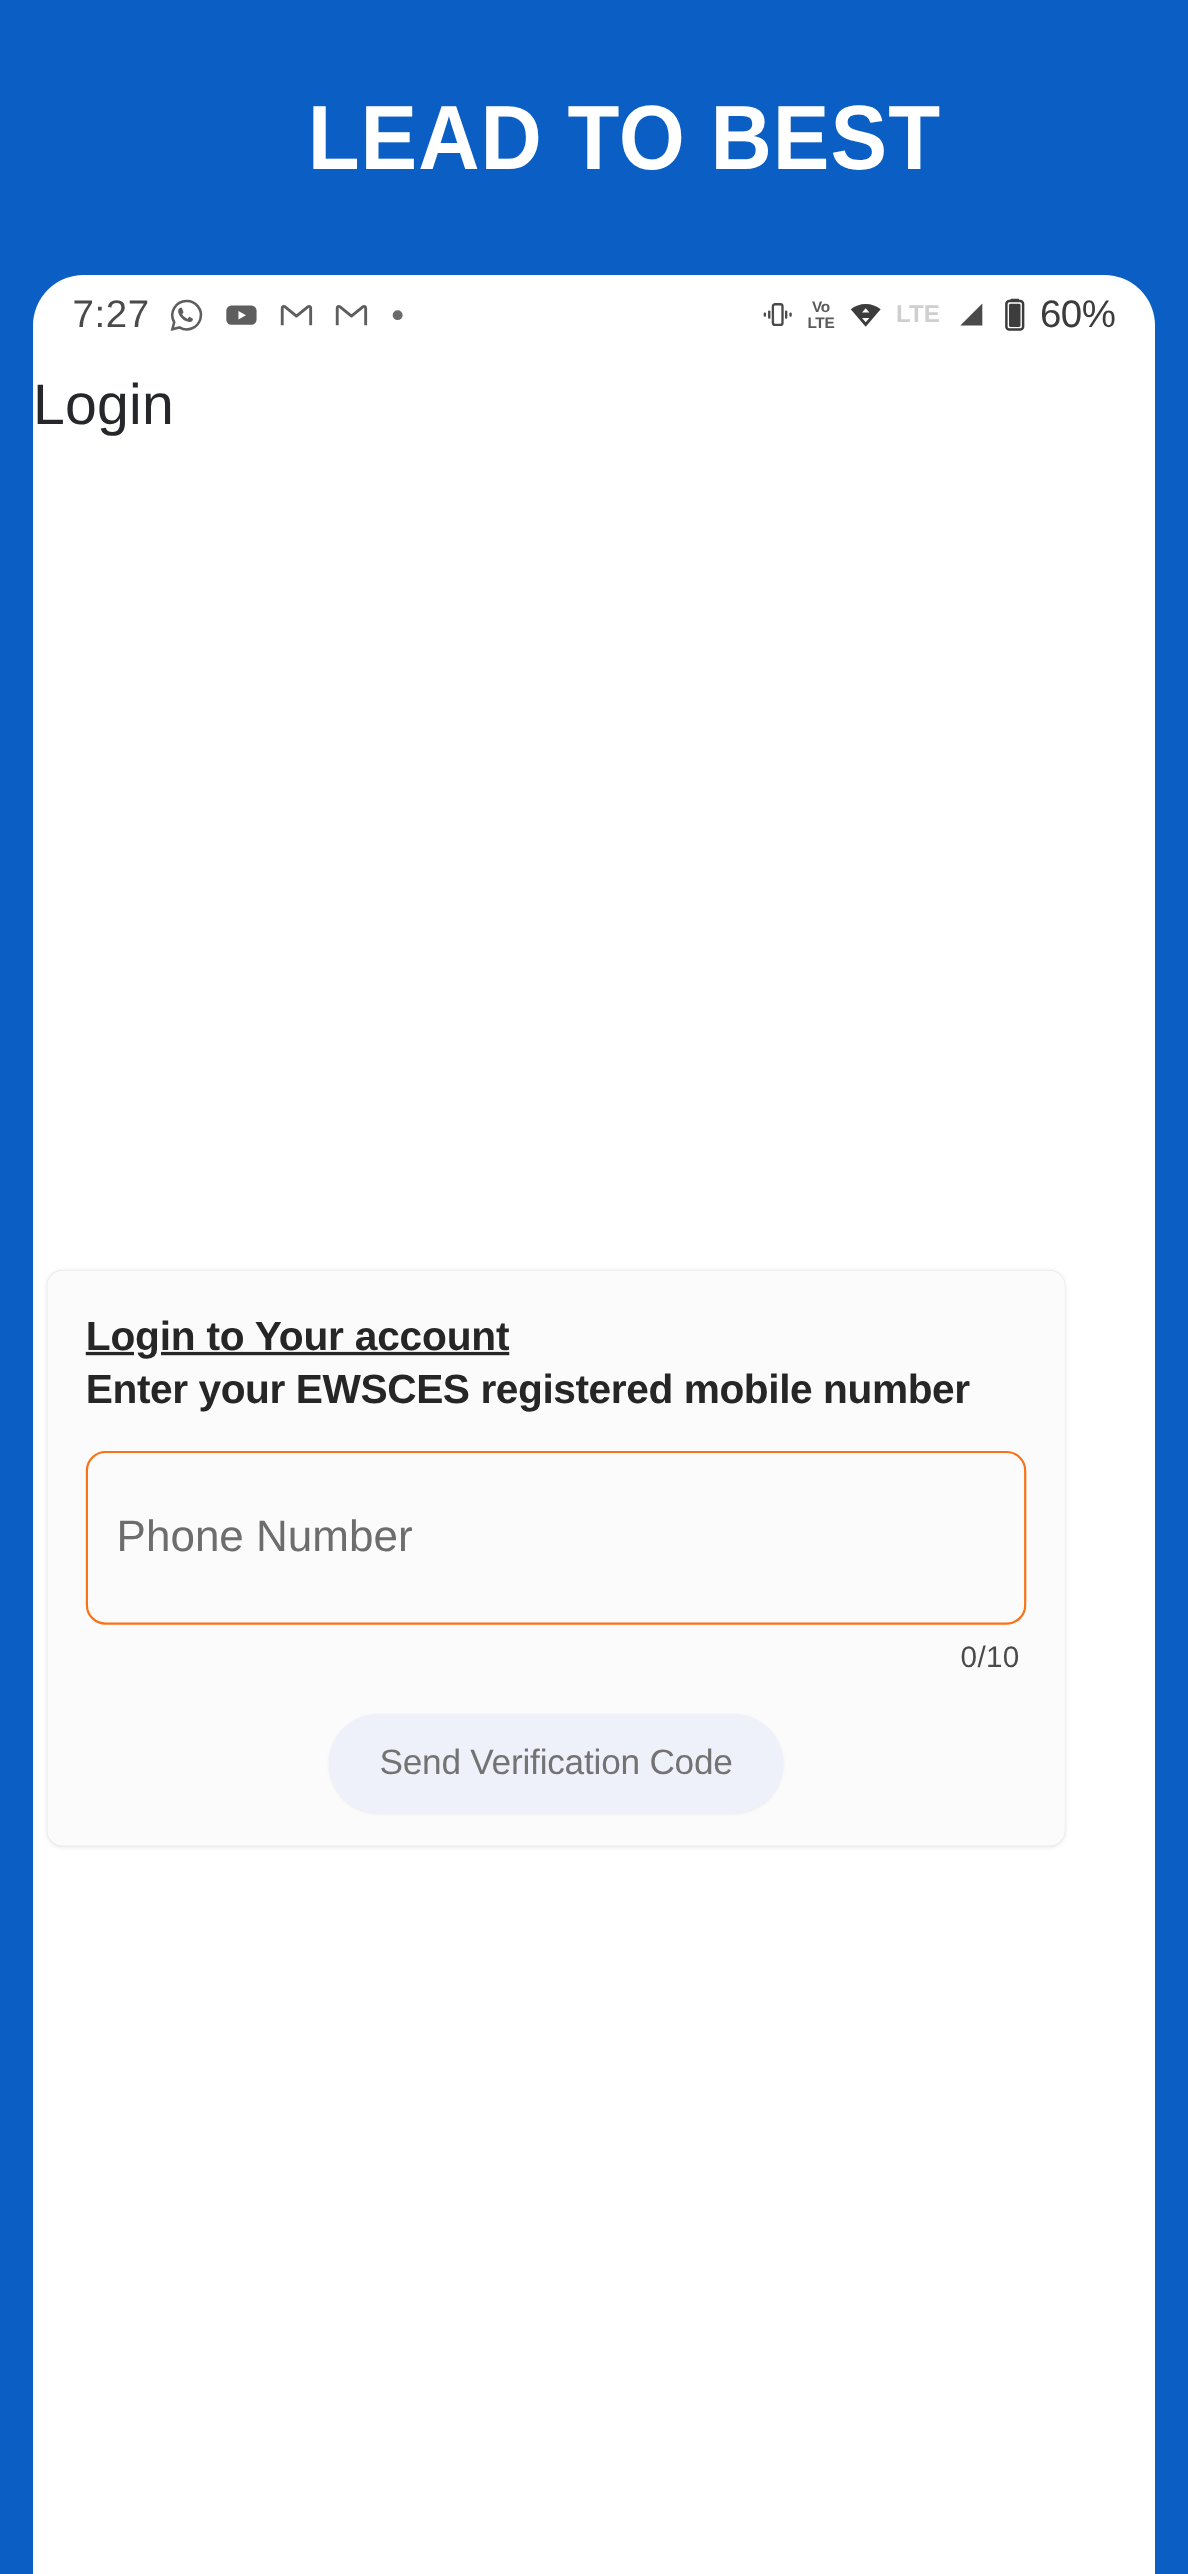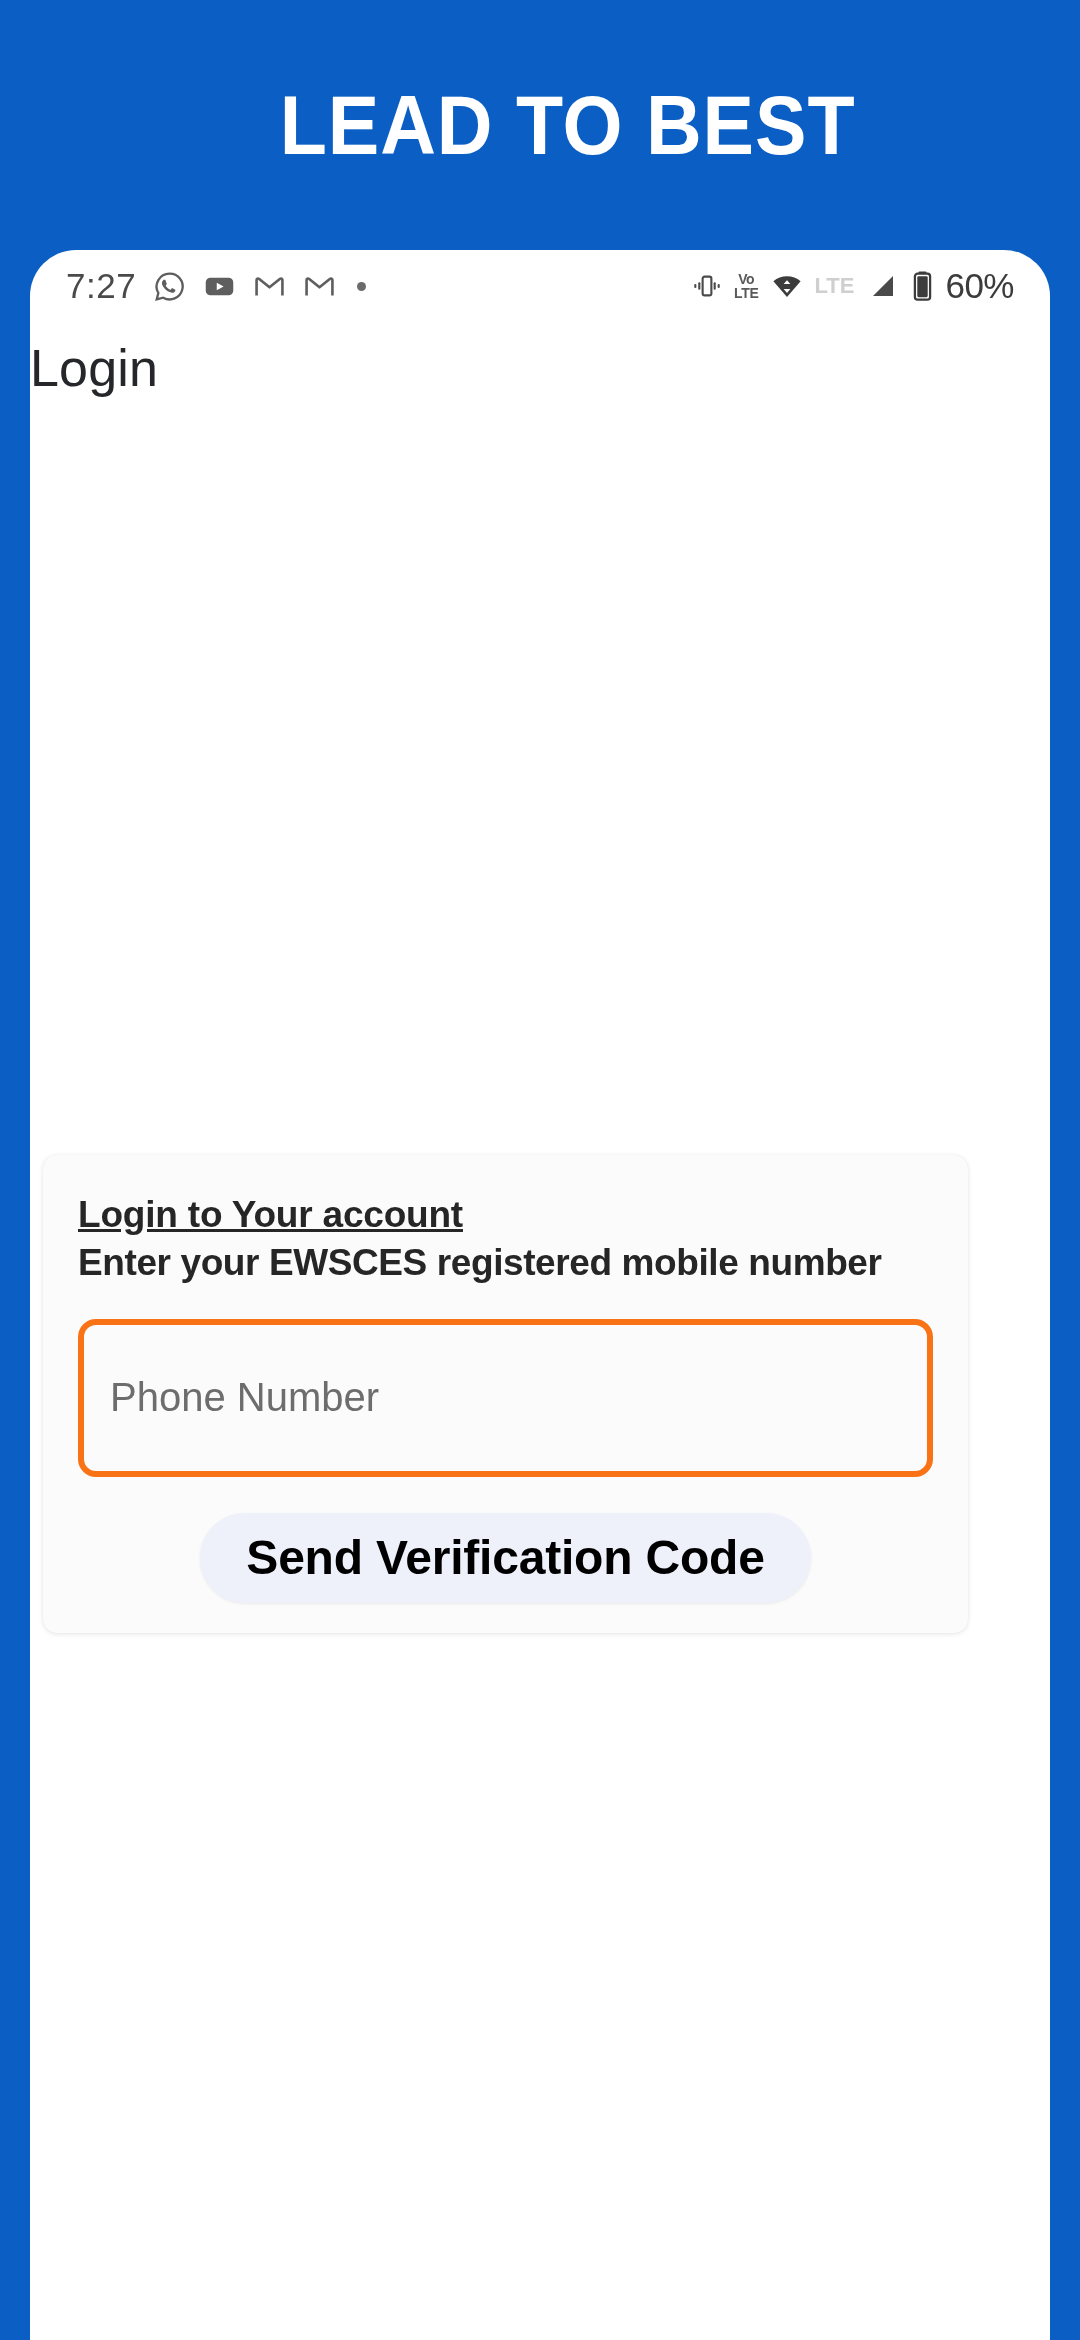"Phone Number" .field { border: 6px solid #f97316 -> 2px solid #f97316 }
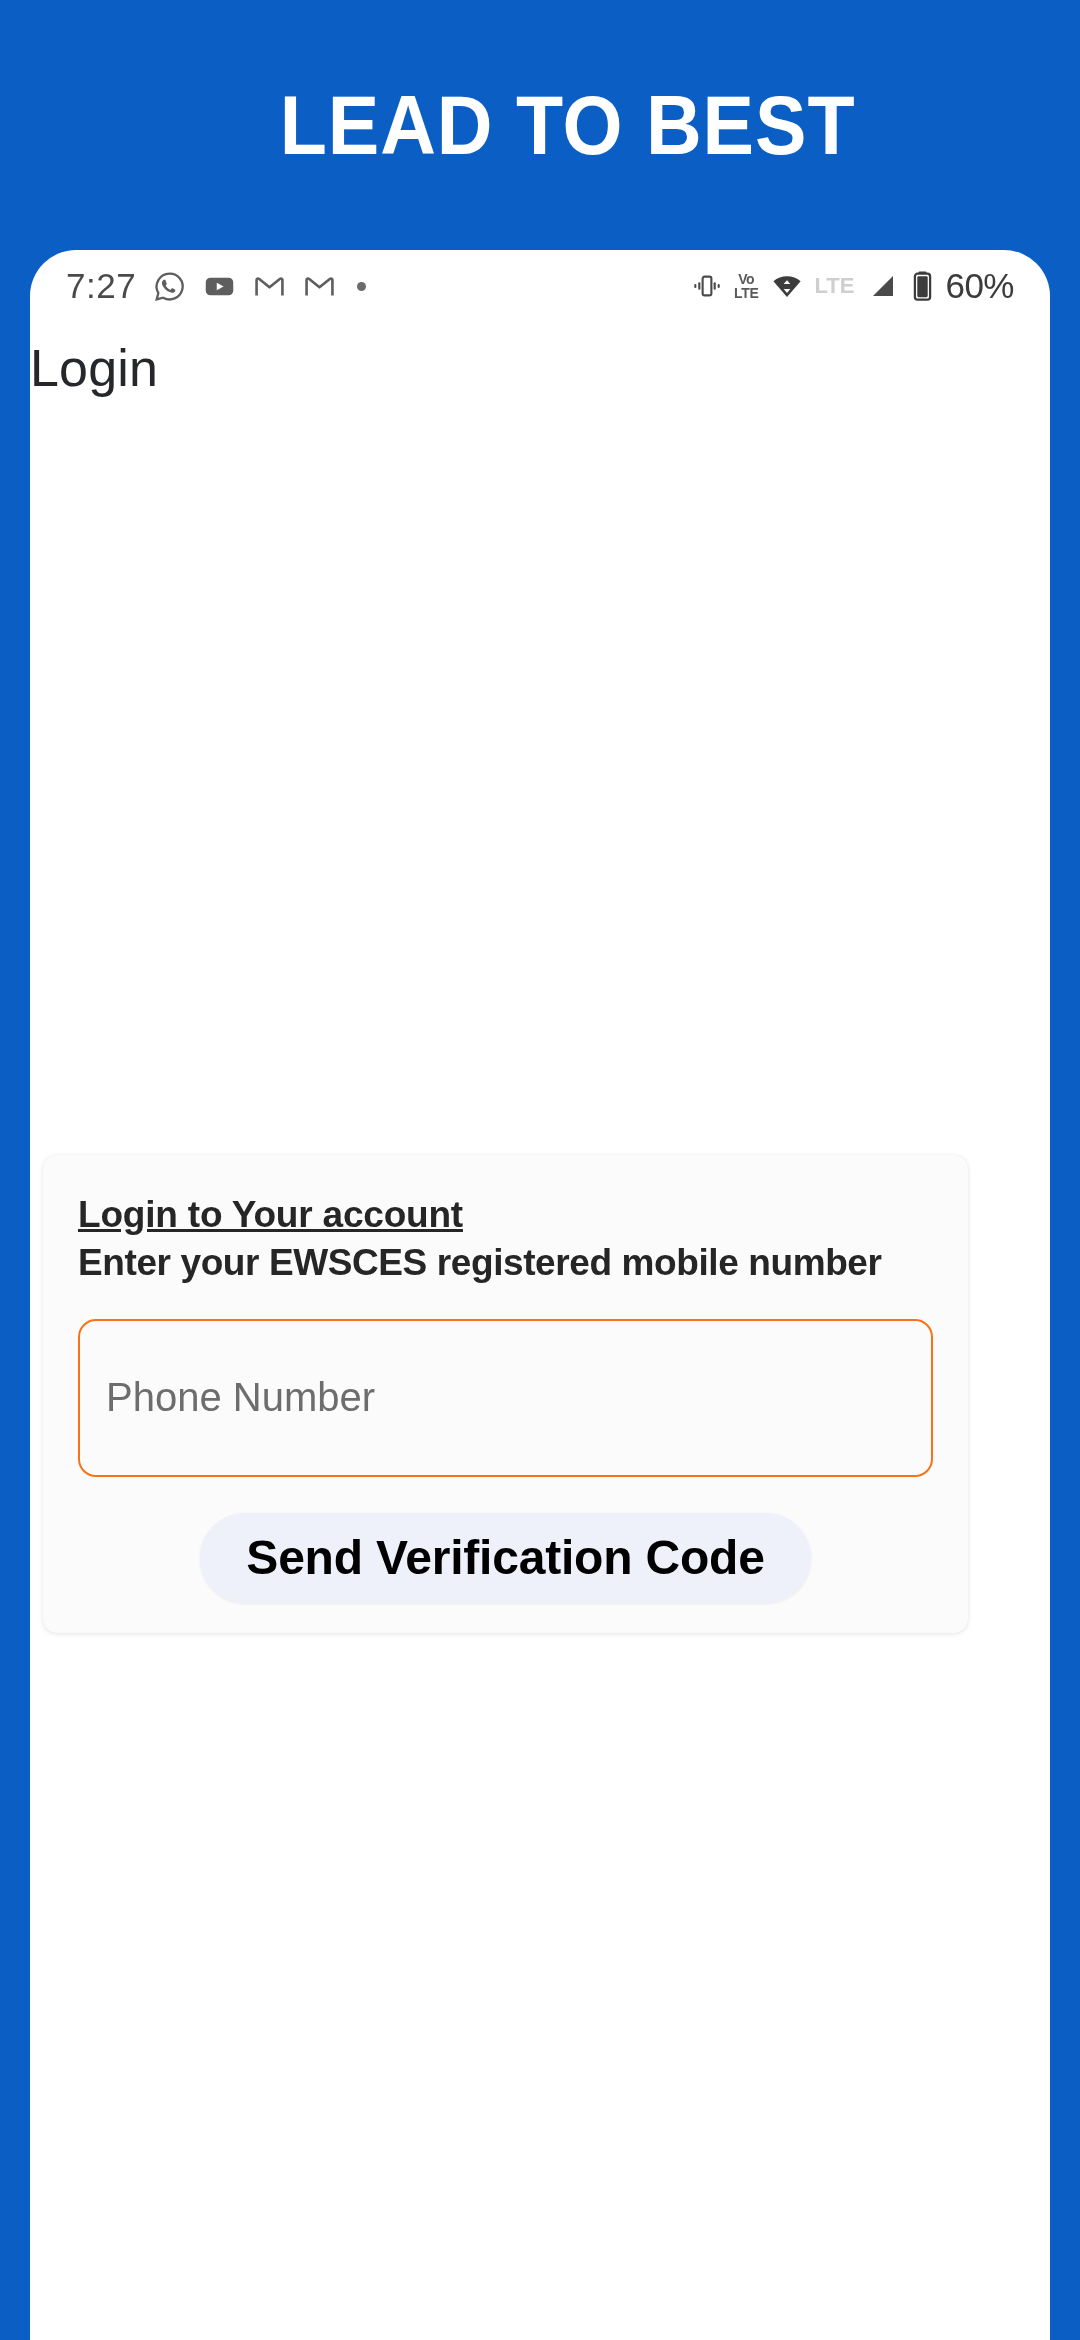"0/10" div.counter { html: none -> <div>0/10</div> }
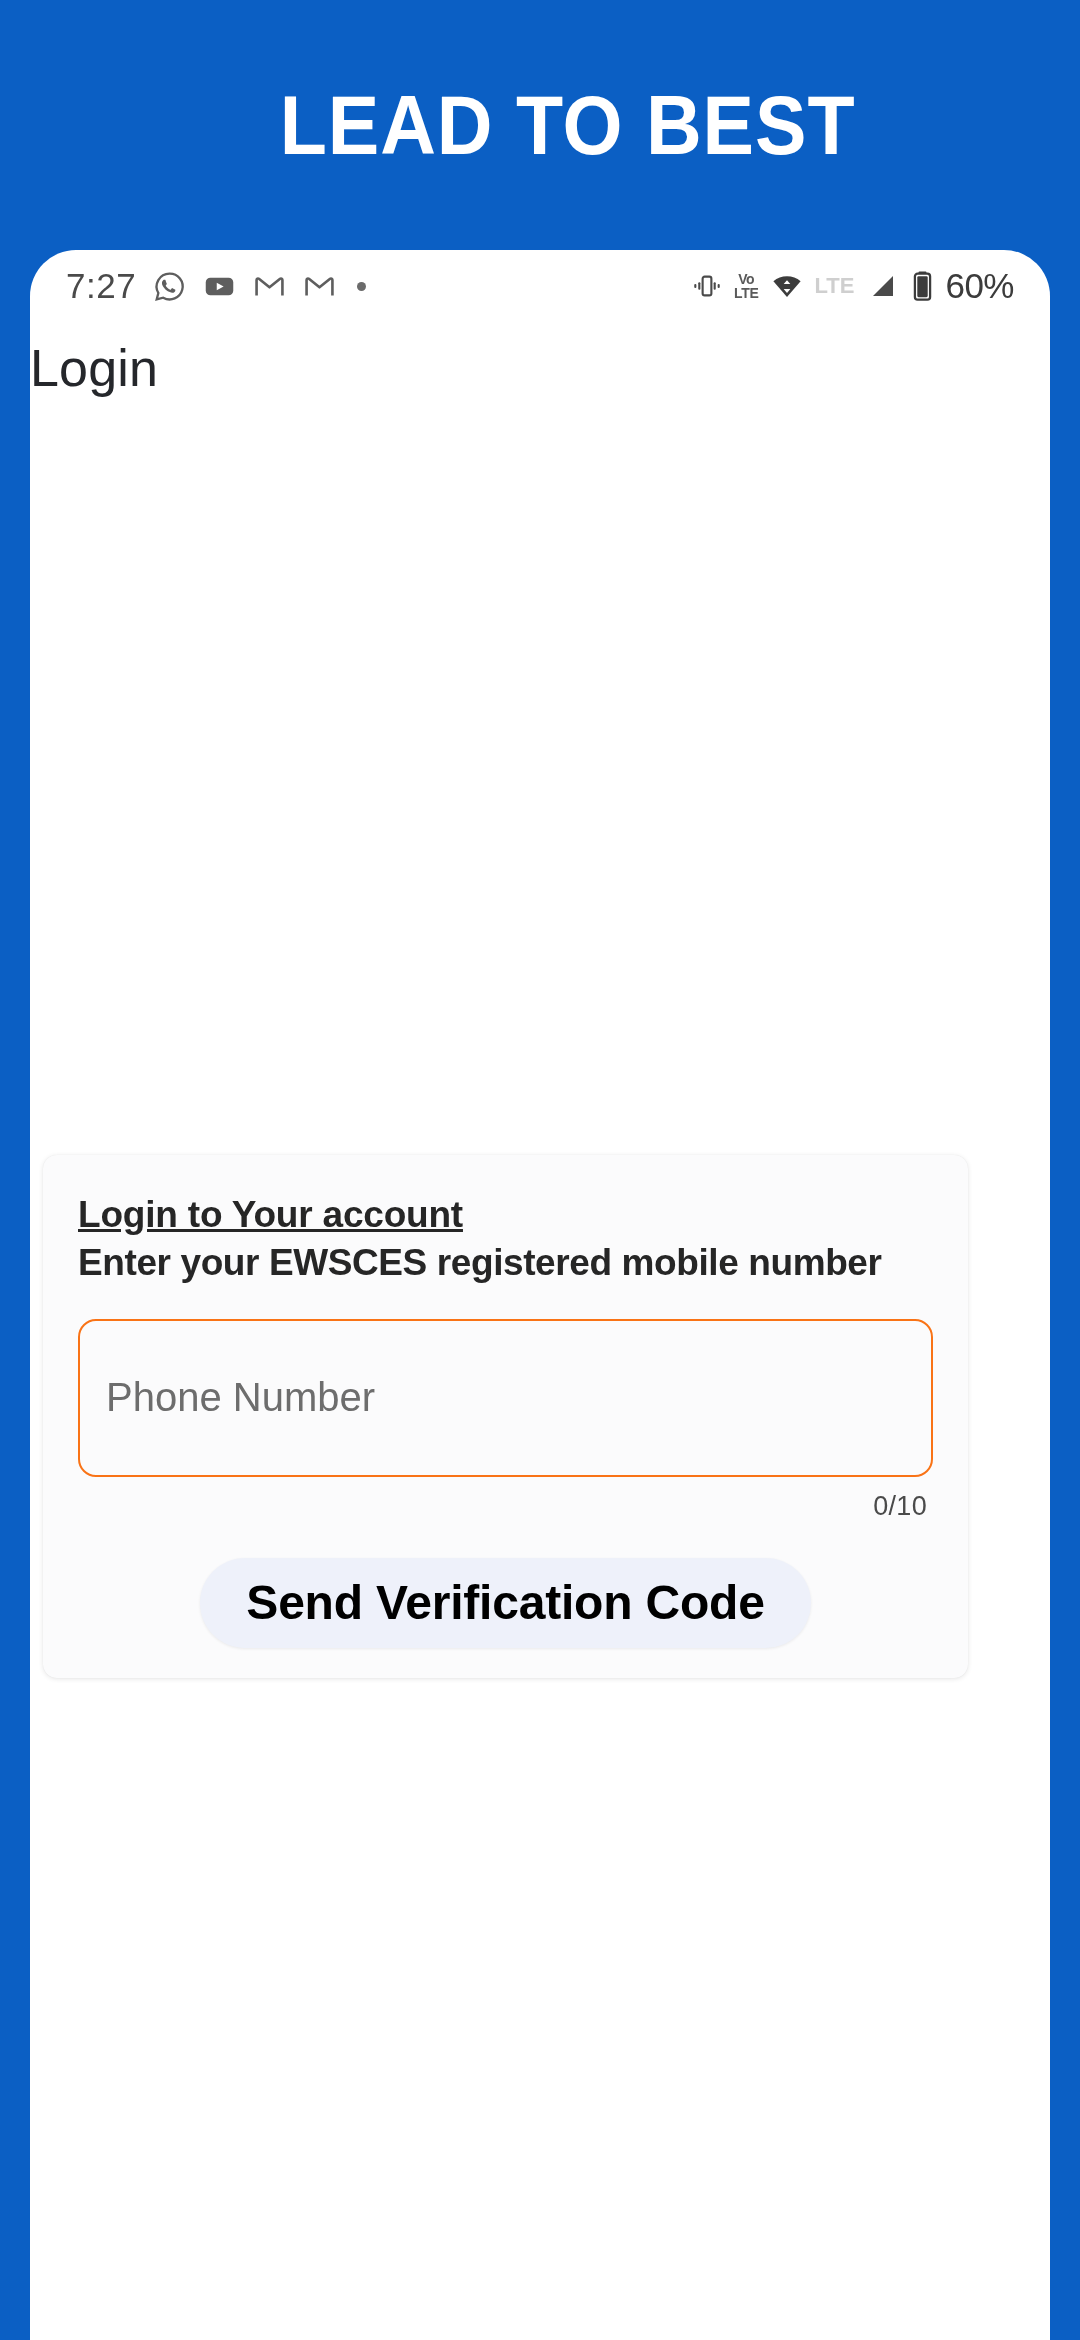"Send Verification Code" .send-btn { color: #000000 -> #737373; font-size: 48px -> 32px; font-weight: bold -> normal }
